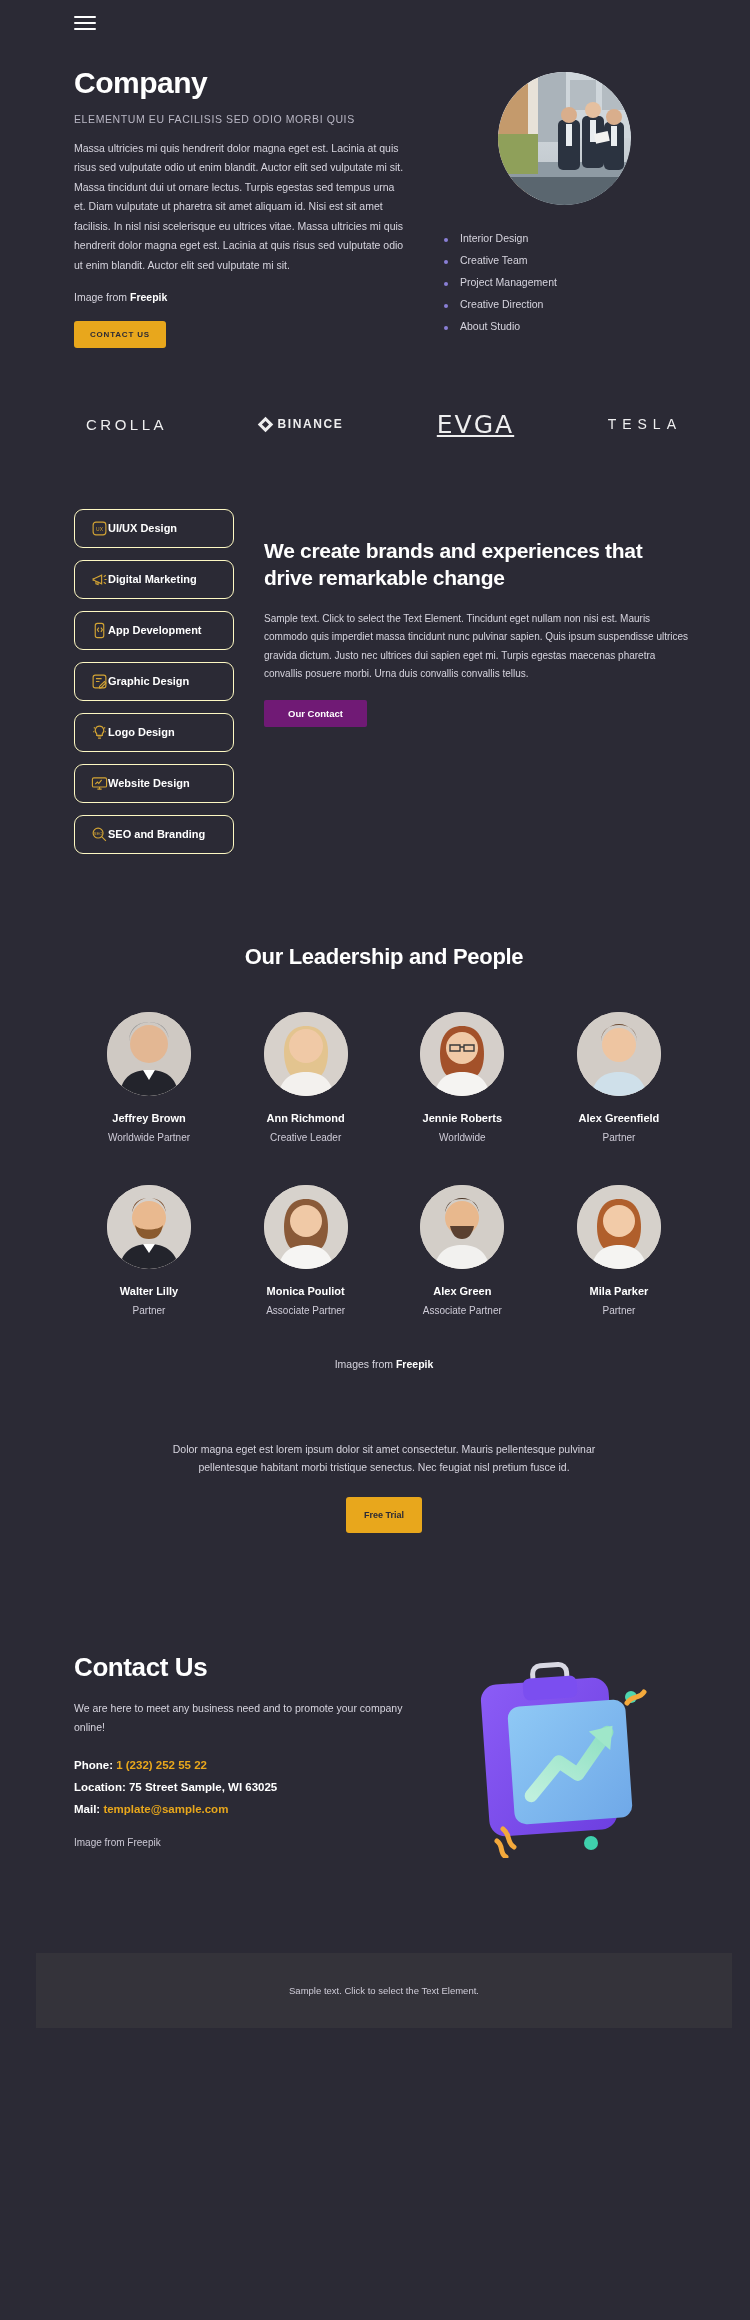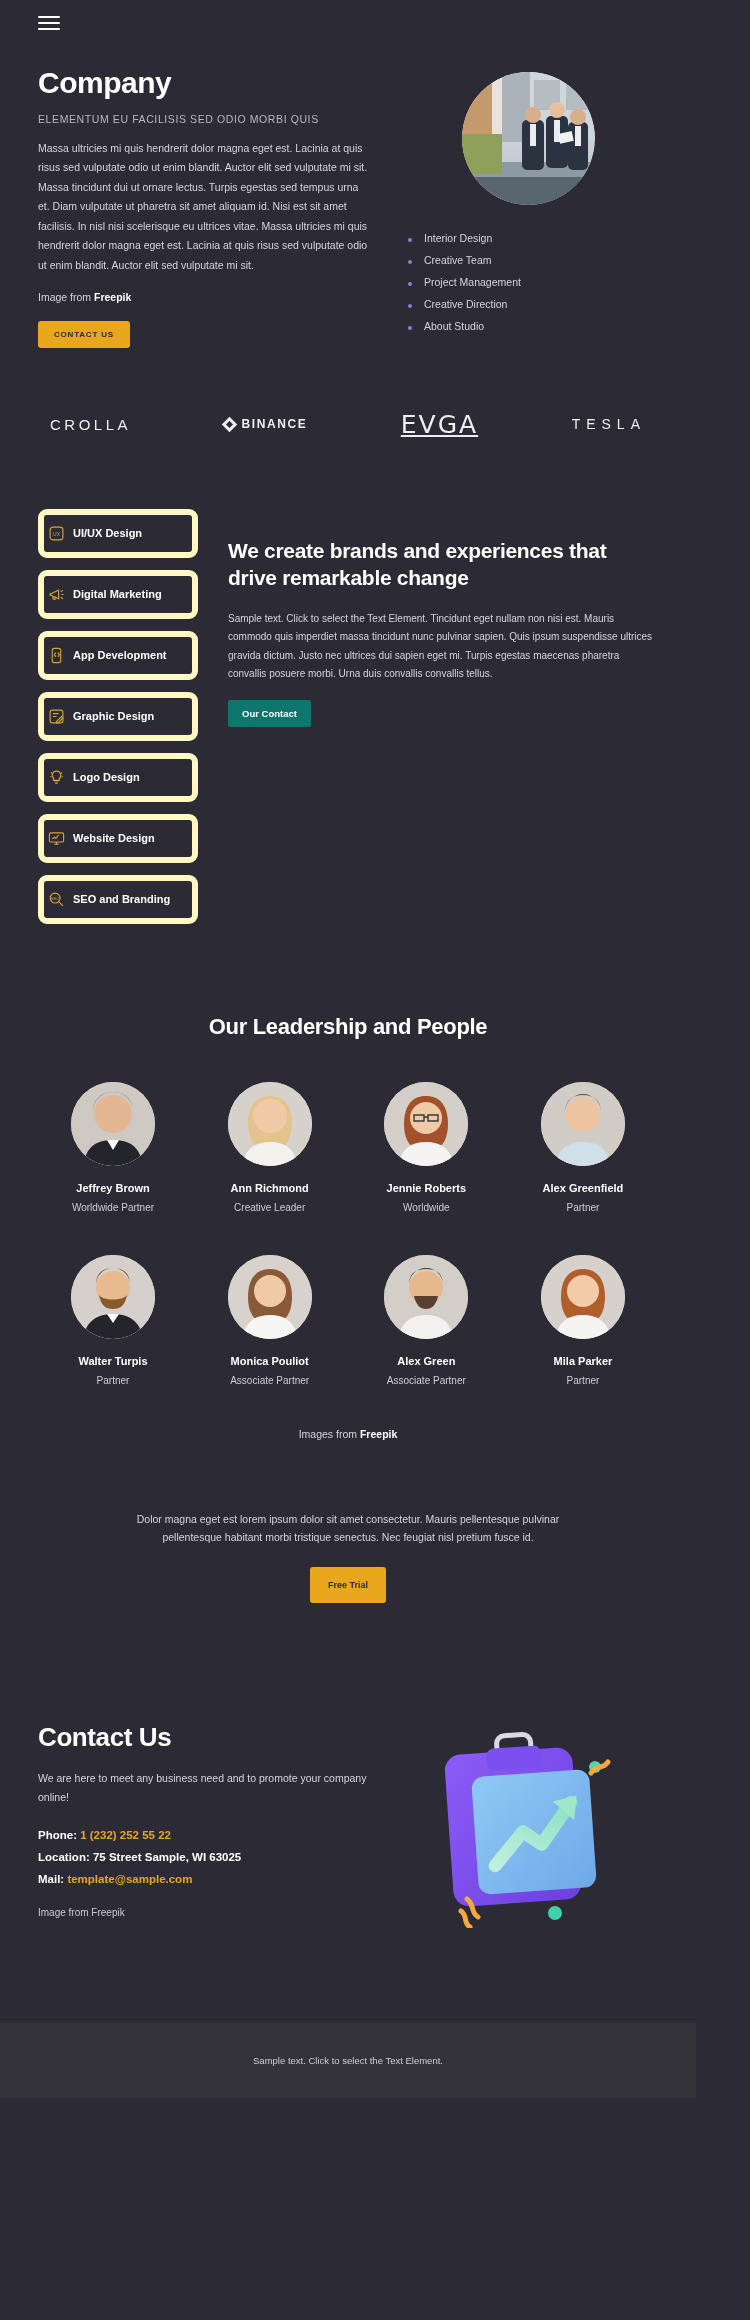"Company" .page { margin-left: none -> 36px }
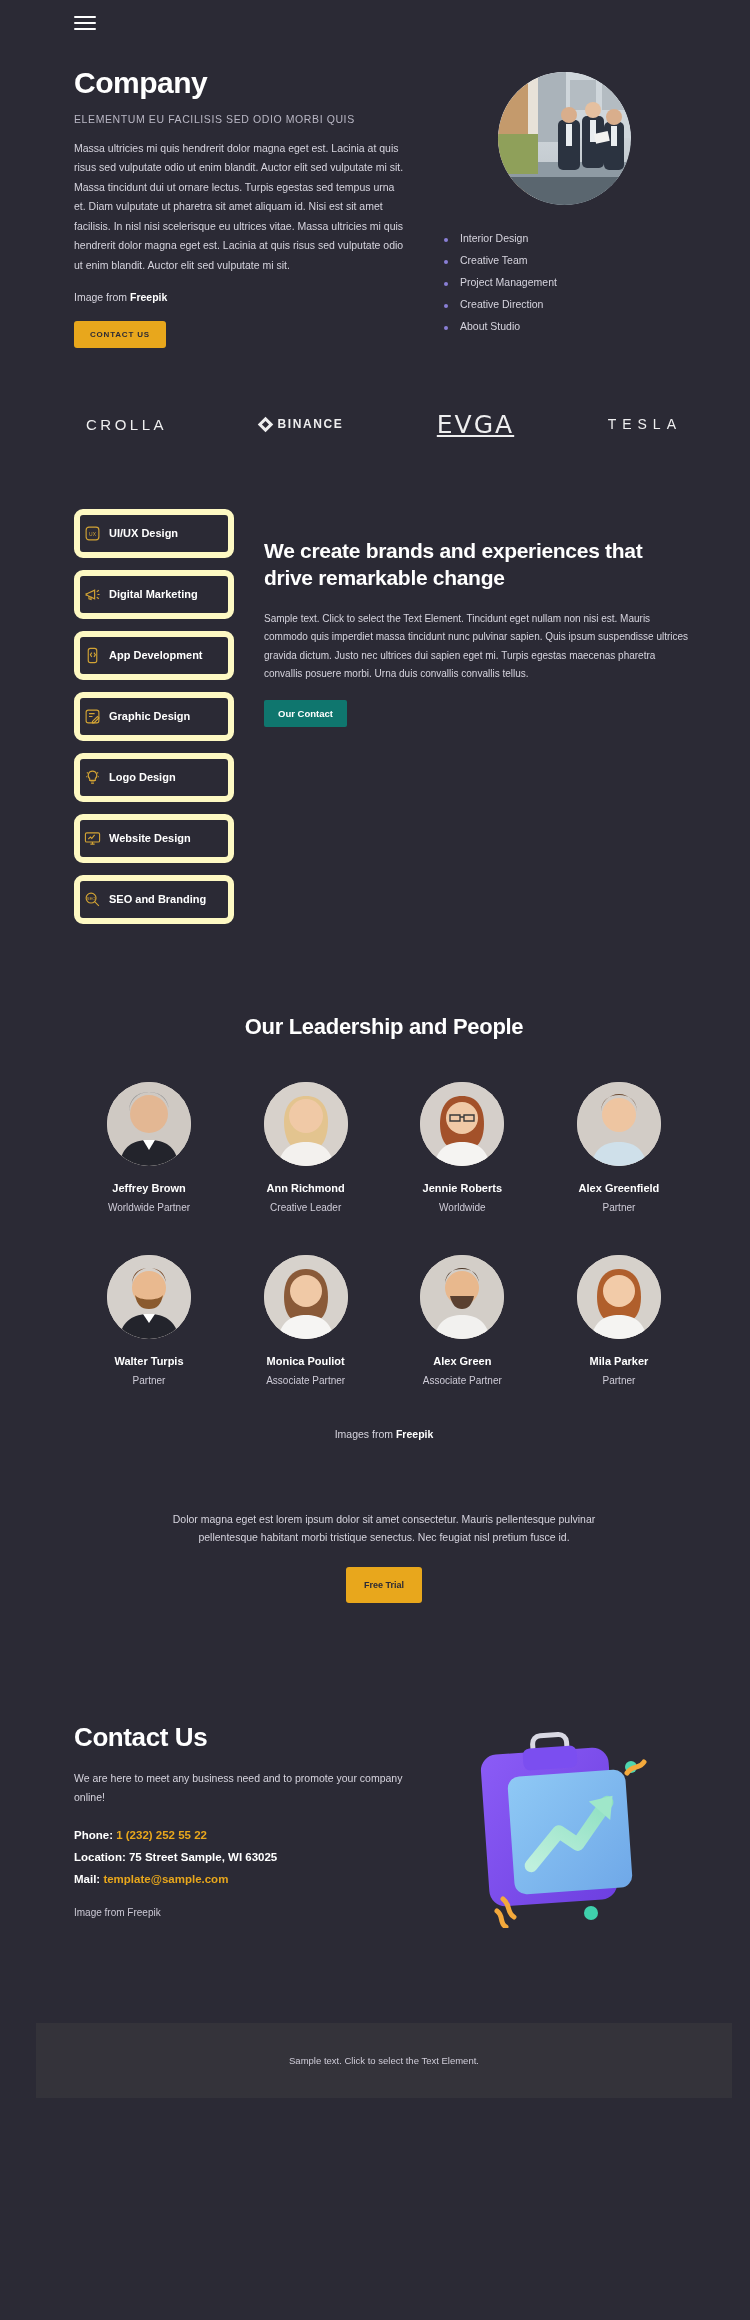"UI/UX Design" .pill { border: 6px solid #fef9c3 -> 1px solid #fef9c3; gap: 8px -> 0; padding: 10px 4px -> 10px 16px }
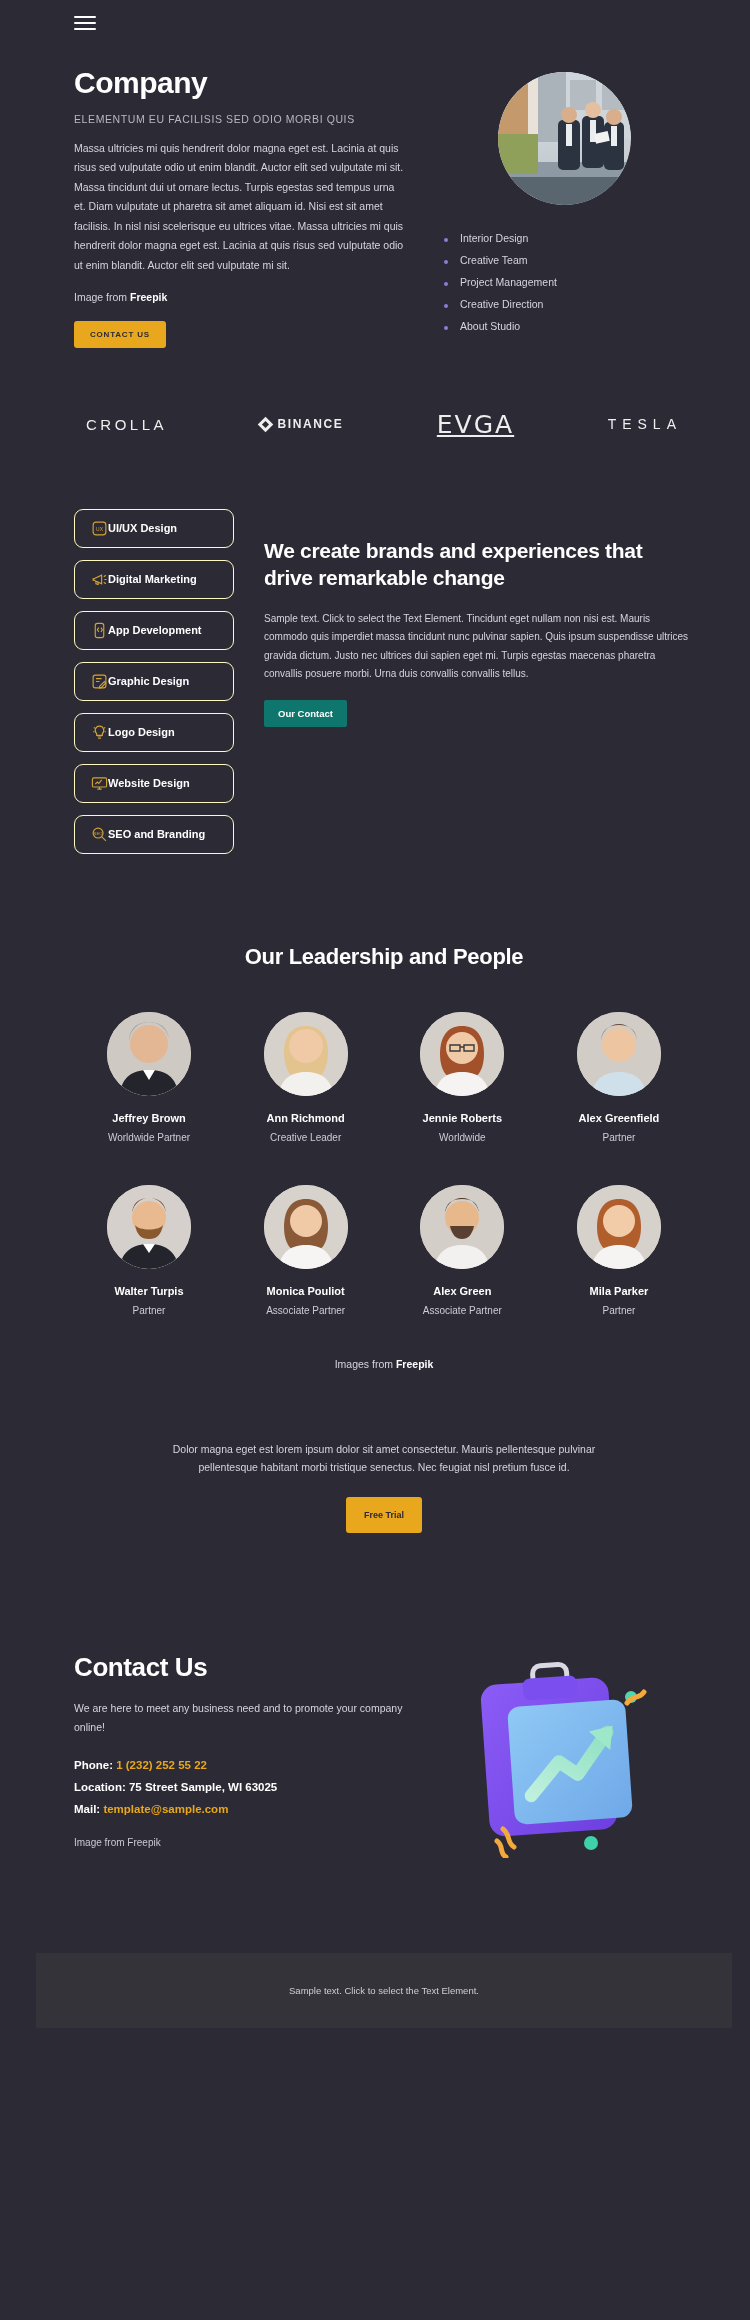"Our Contact" .btn-purple { background: #0f766e -> #701a75; padding: 8px 14px -> 8px 24px }
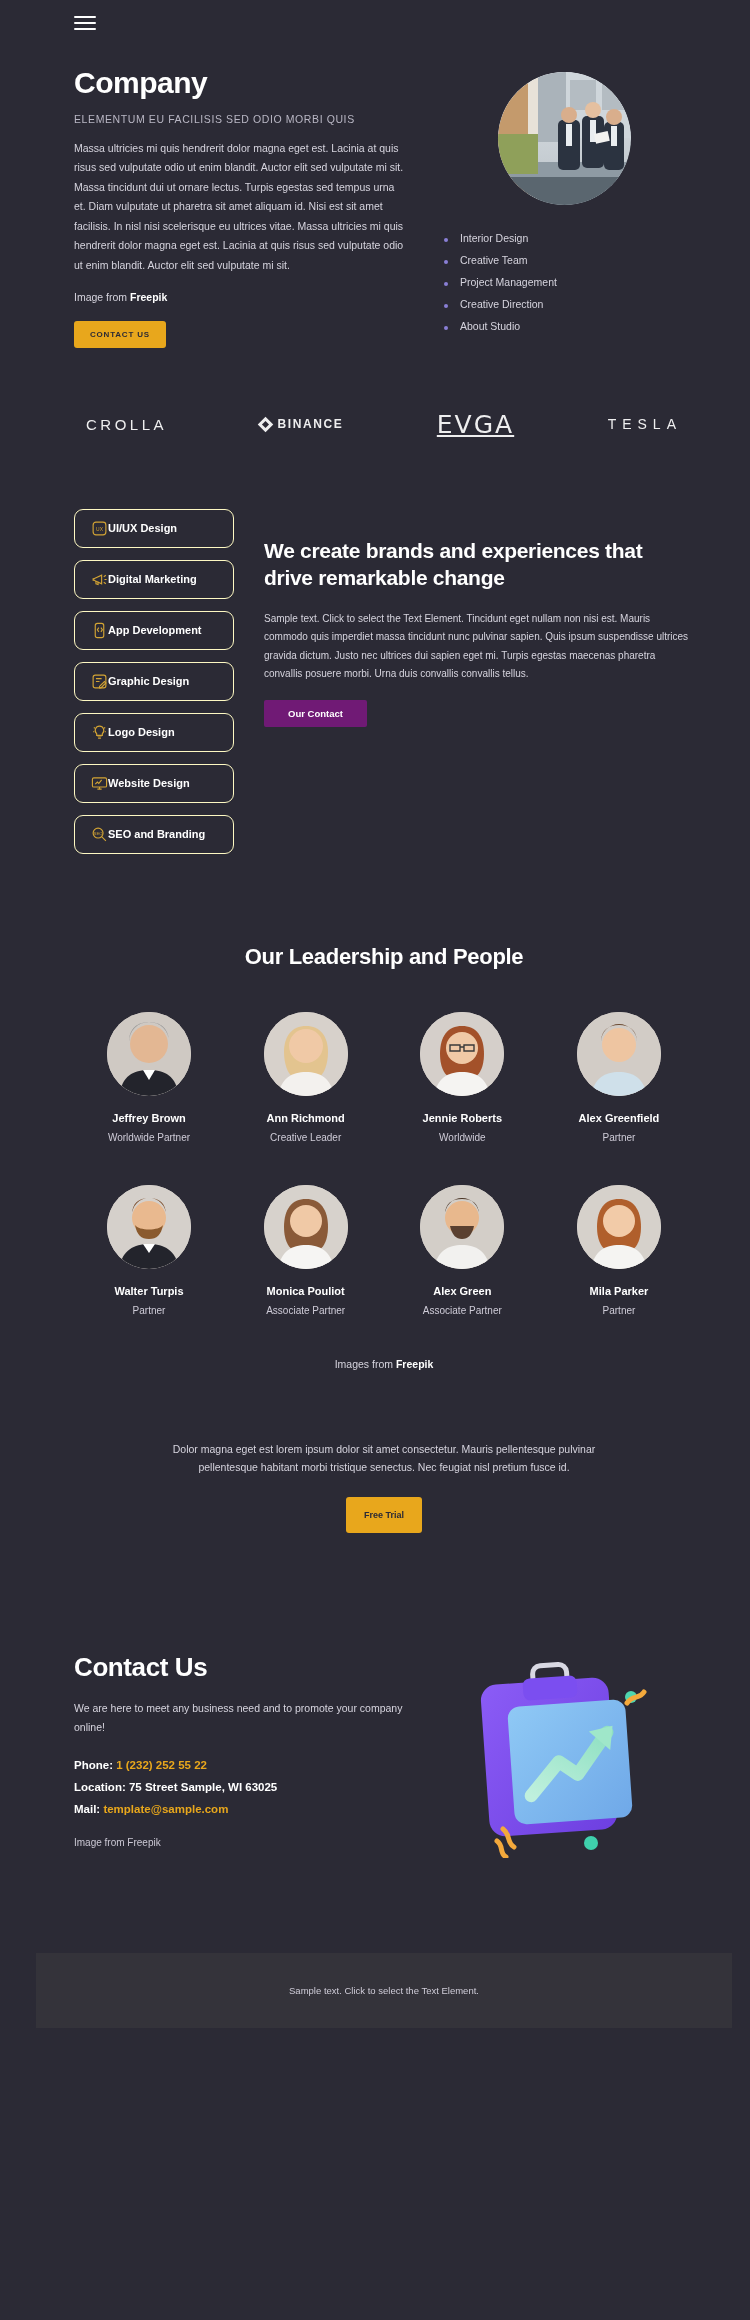"Walter Turpis" div.member-name { text: Turpis -> Lilly }
